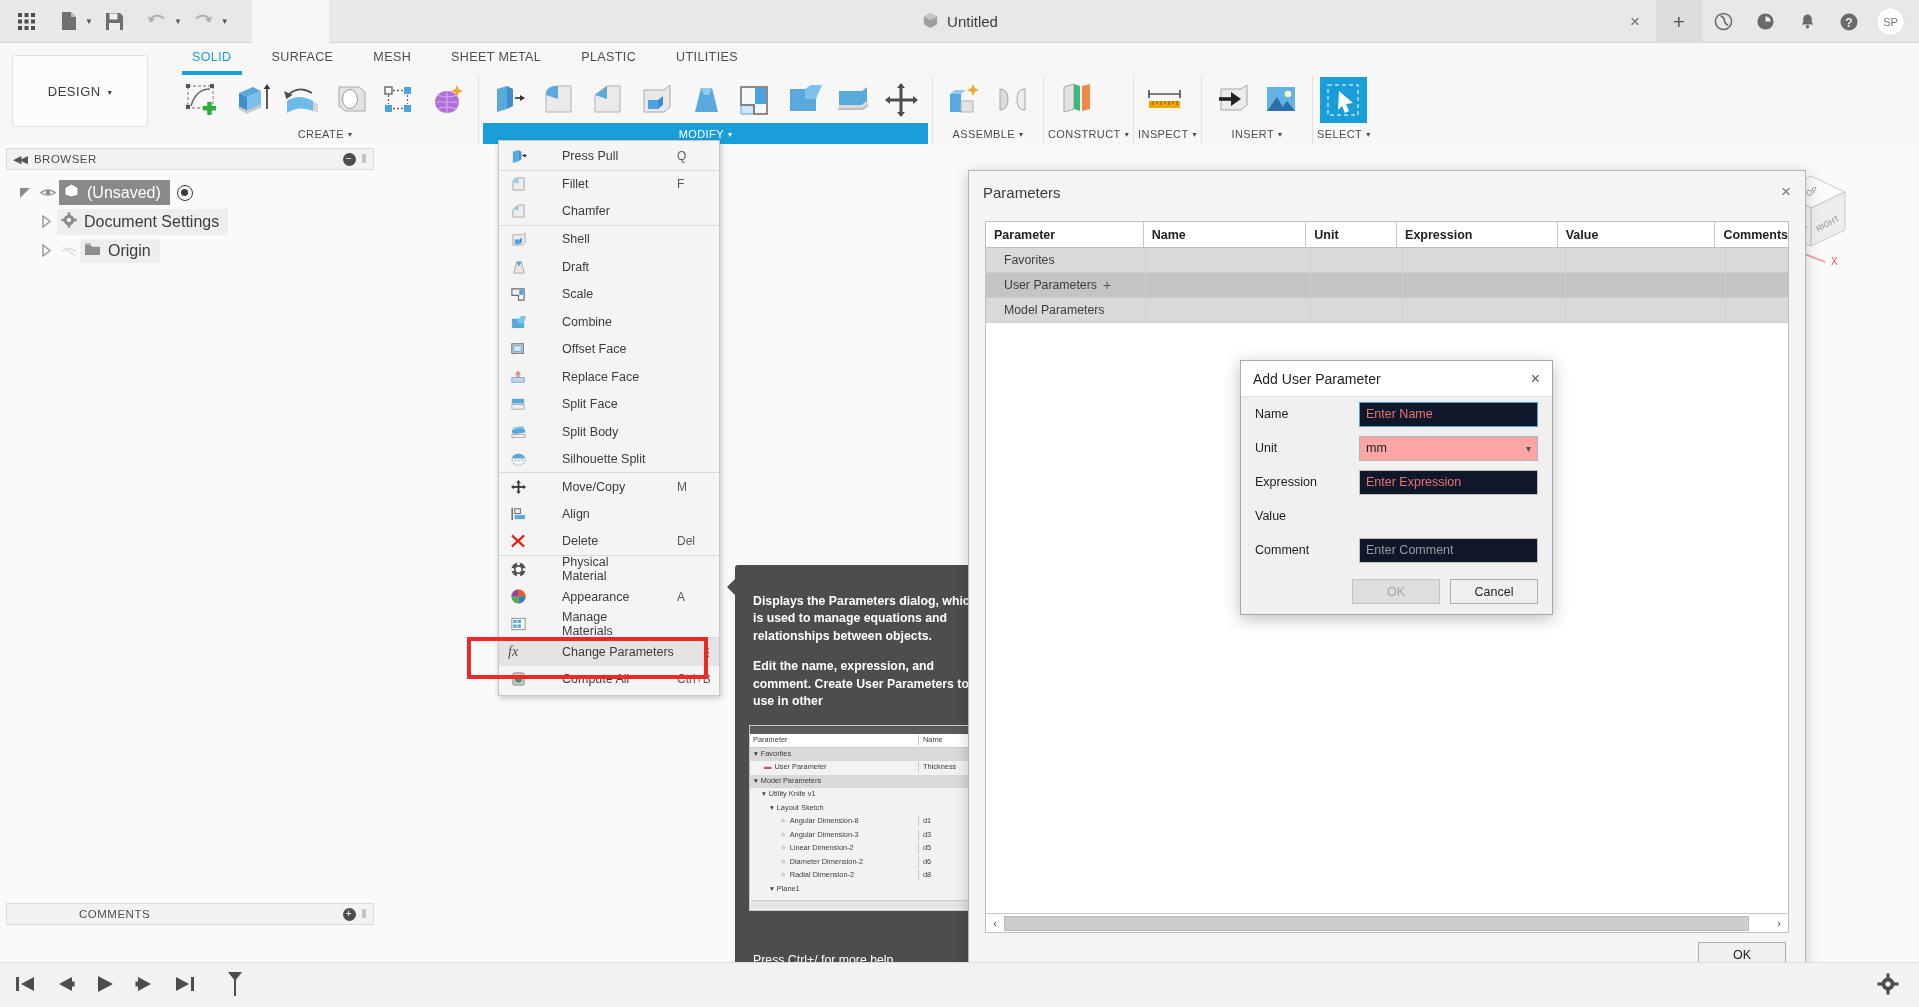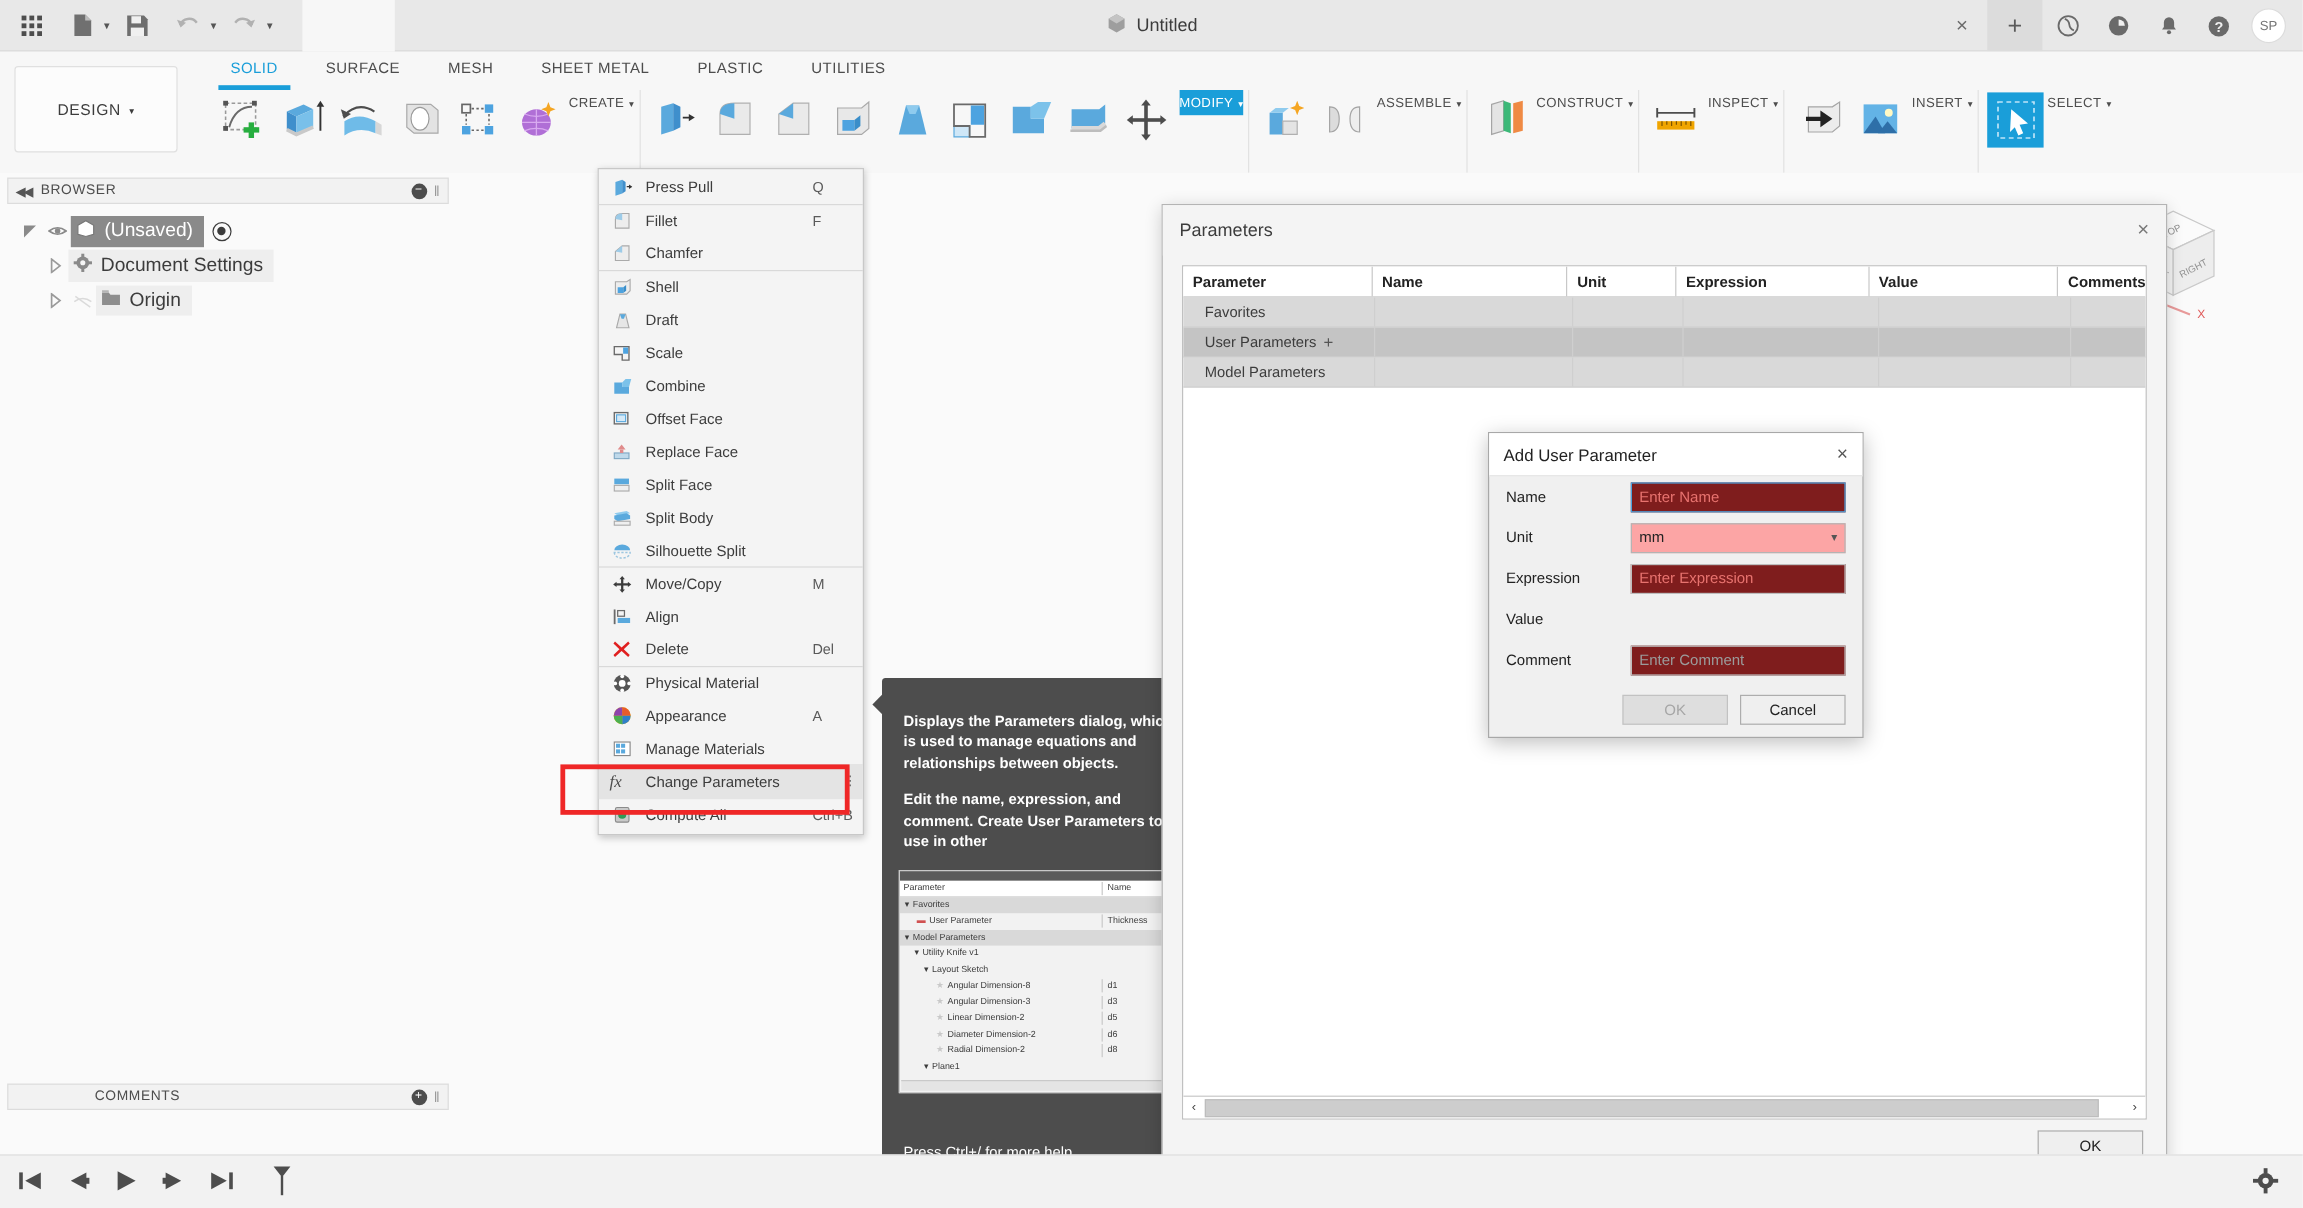"CREATE" .panel { flex-direction: row -> column }
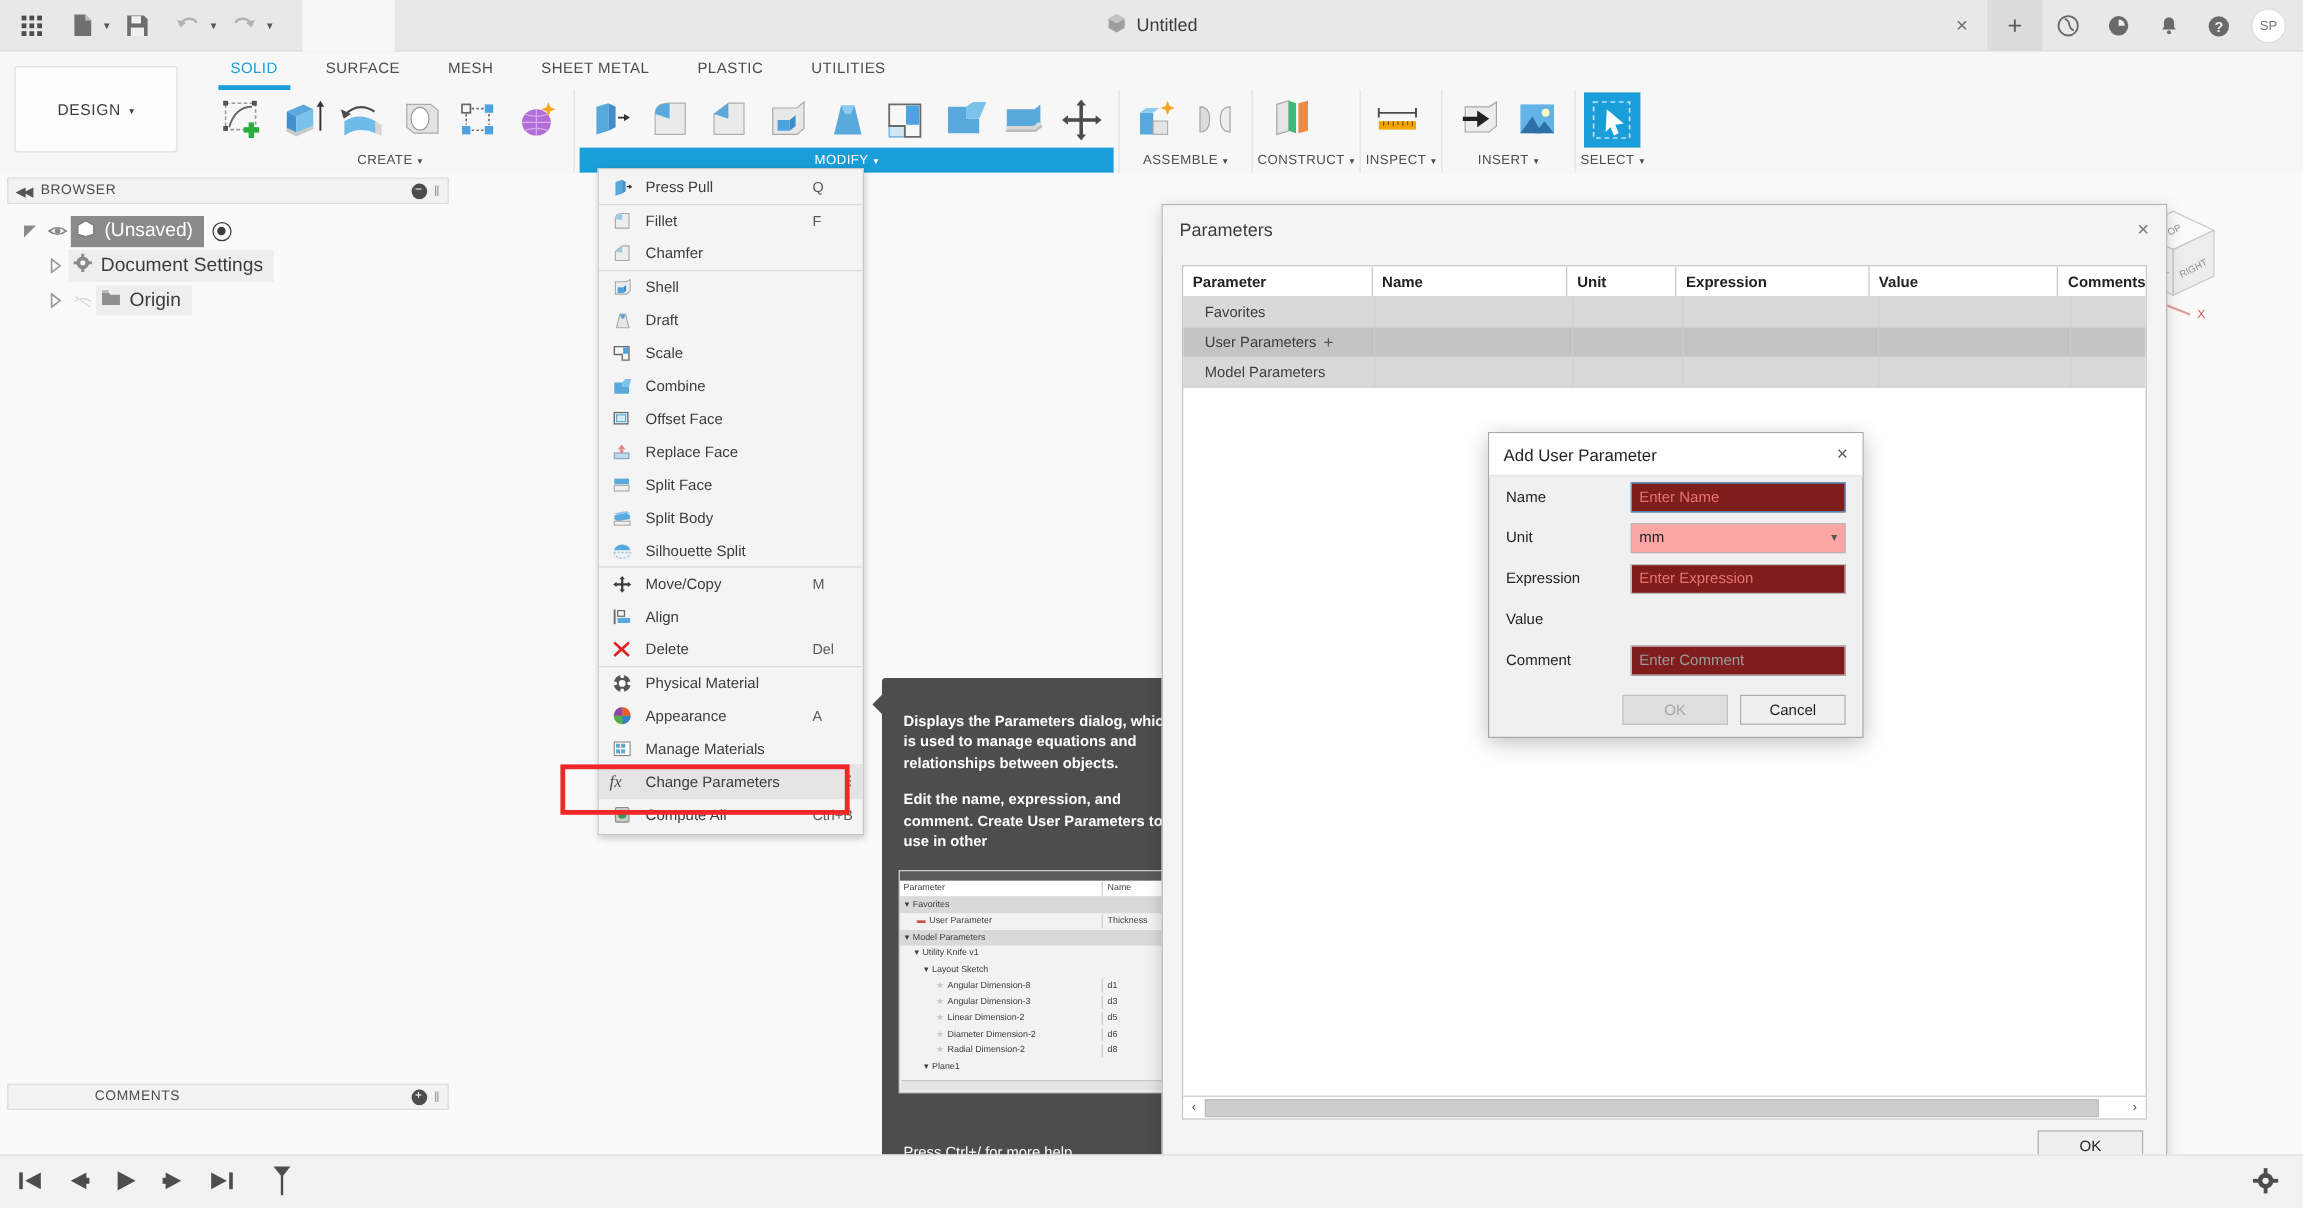"Press Pull" .mi { gap: none -> 24px }
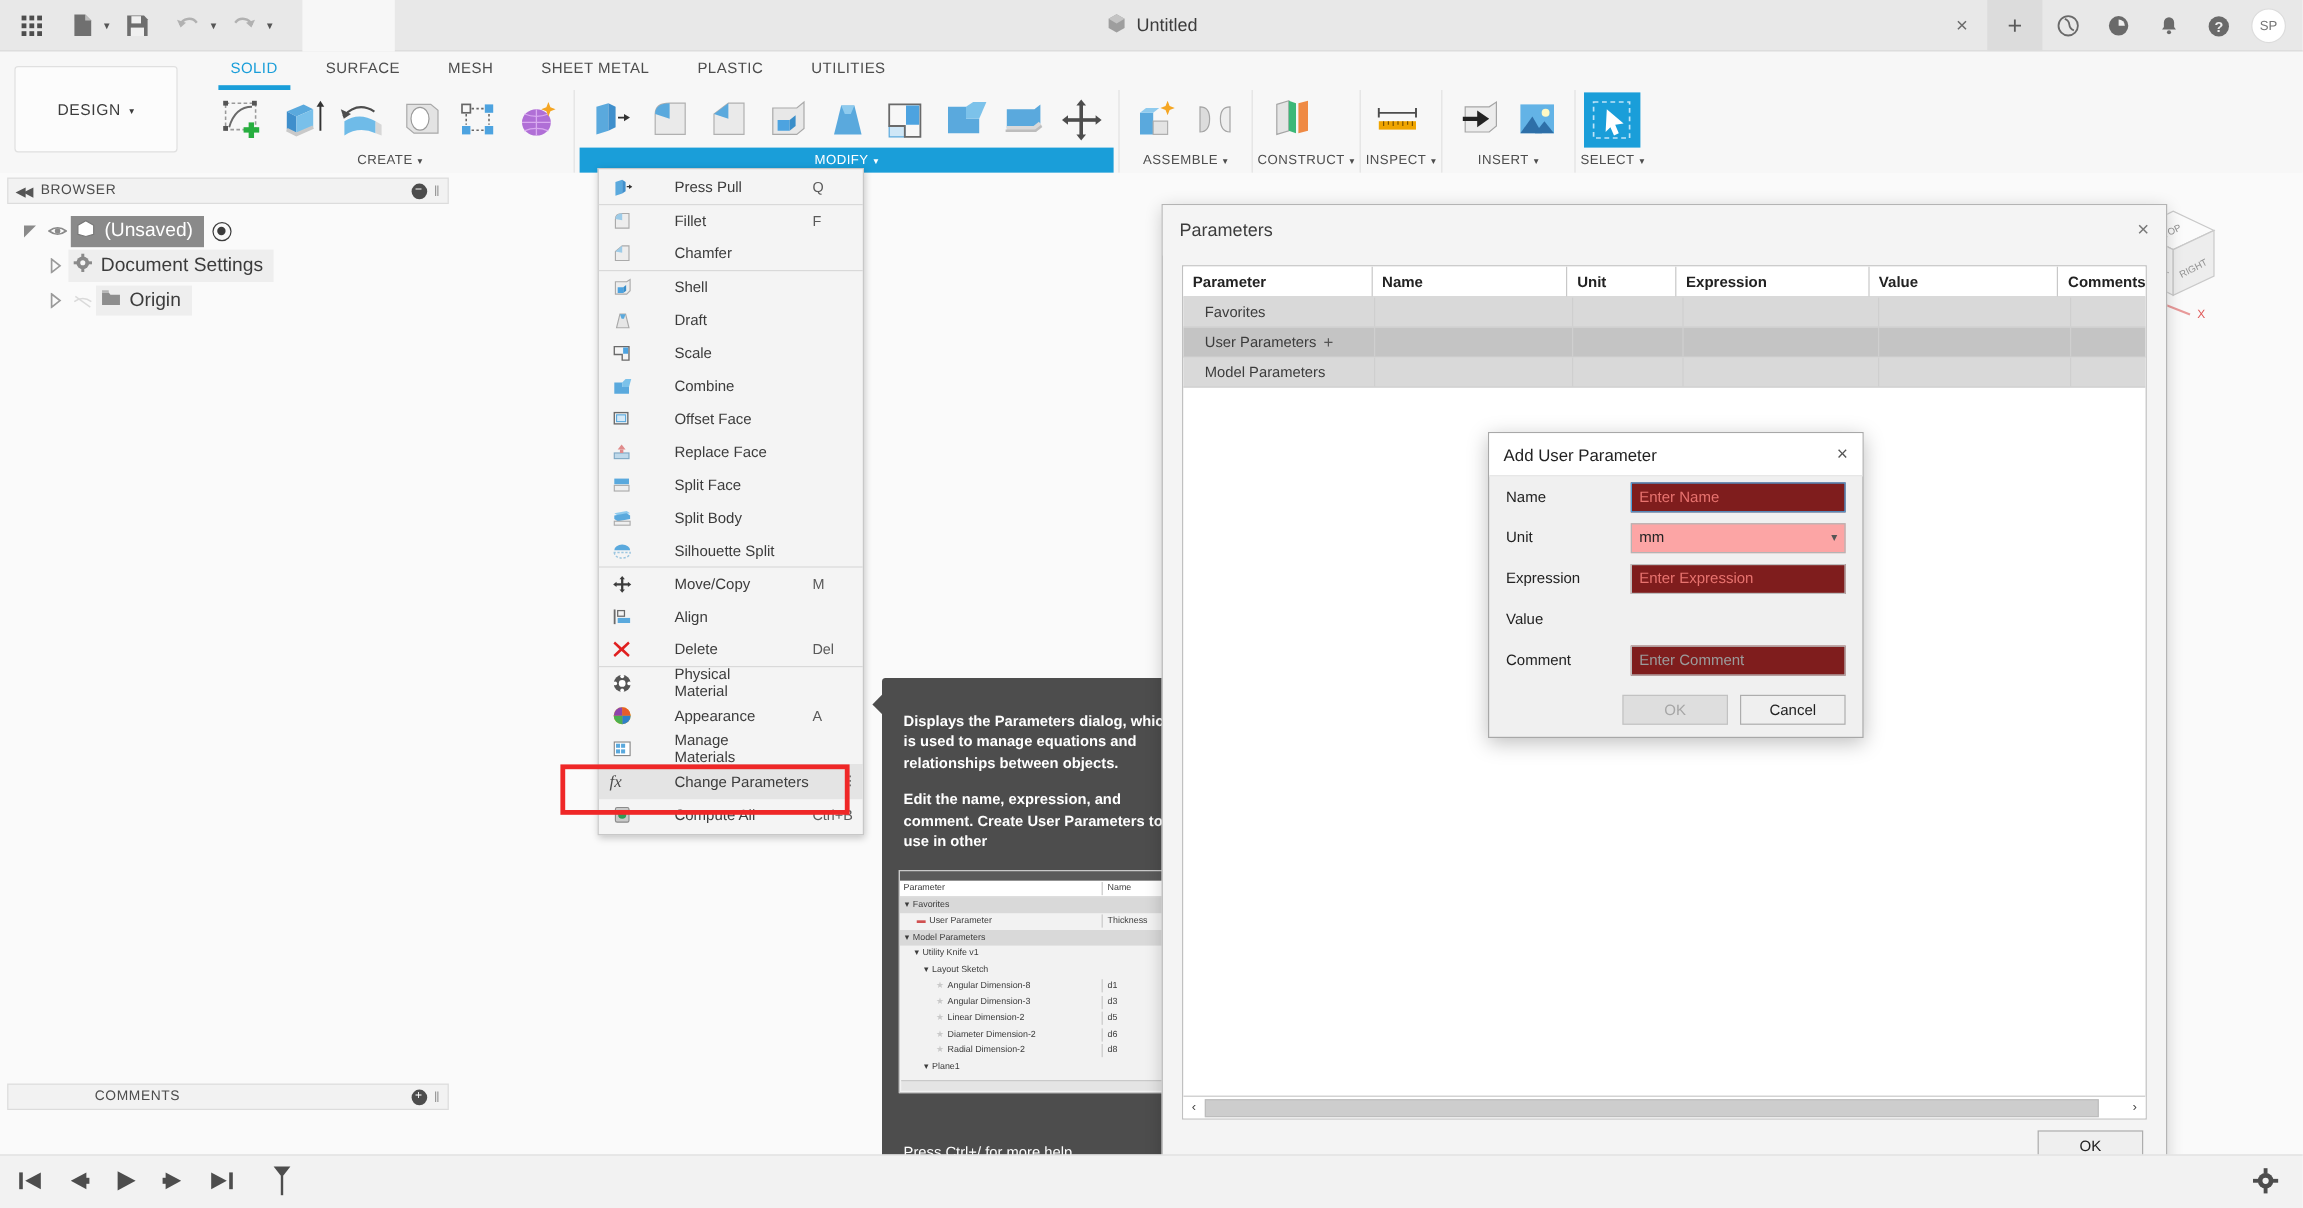"Enter Name" .fld { background: #7f1d1d -> #0f172a }
